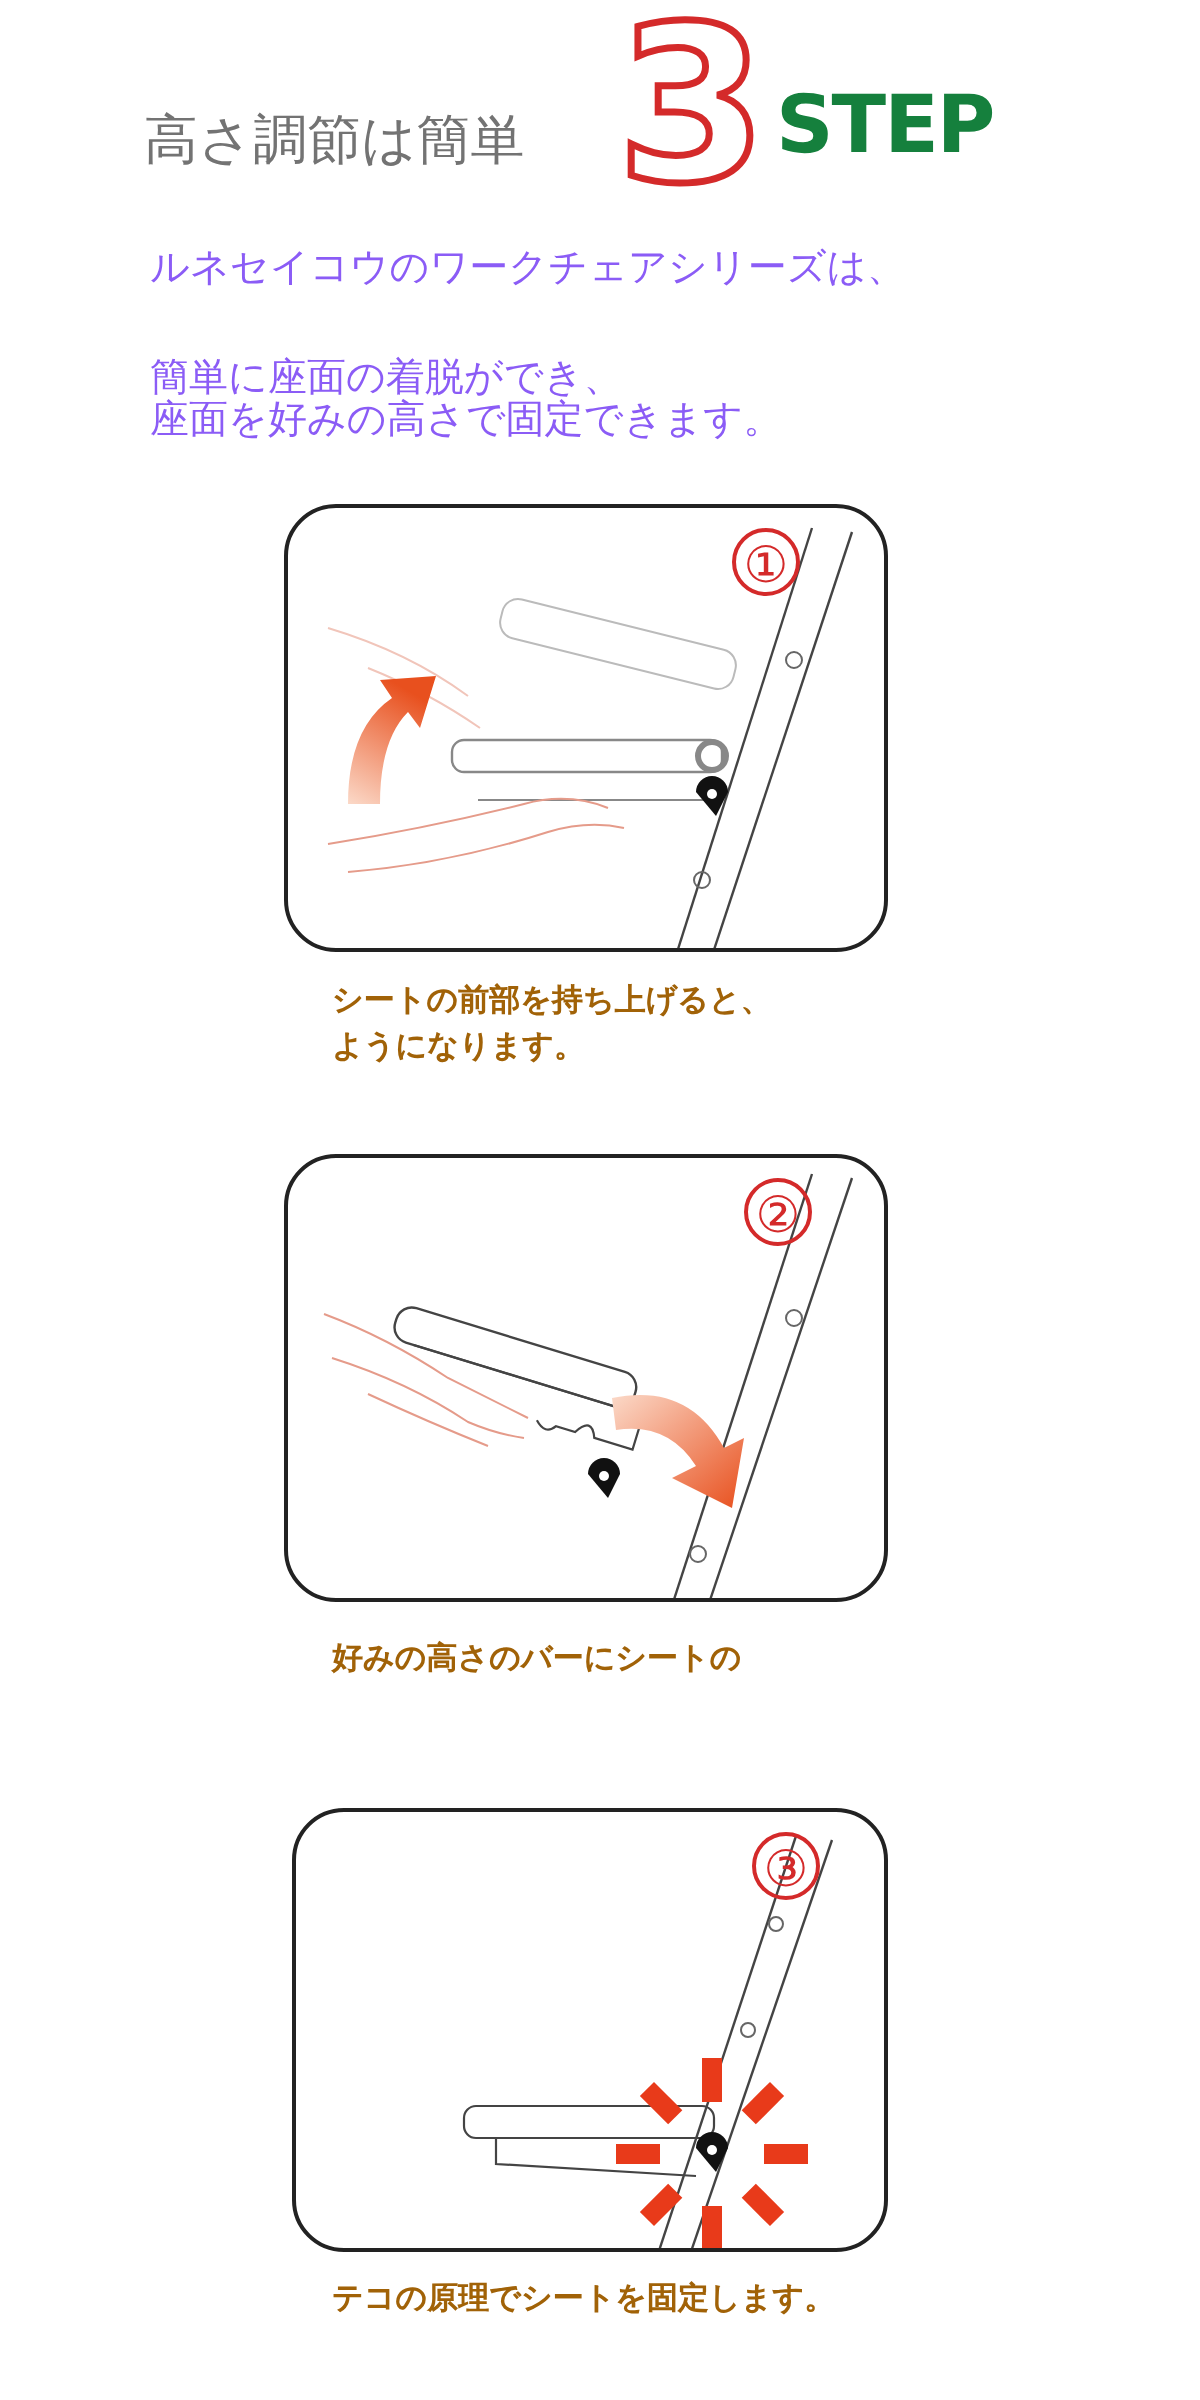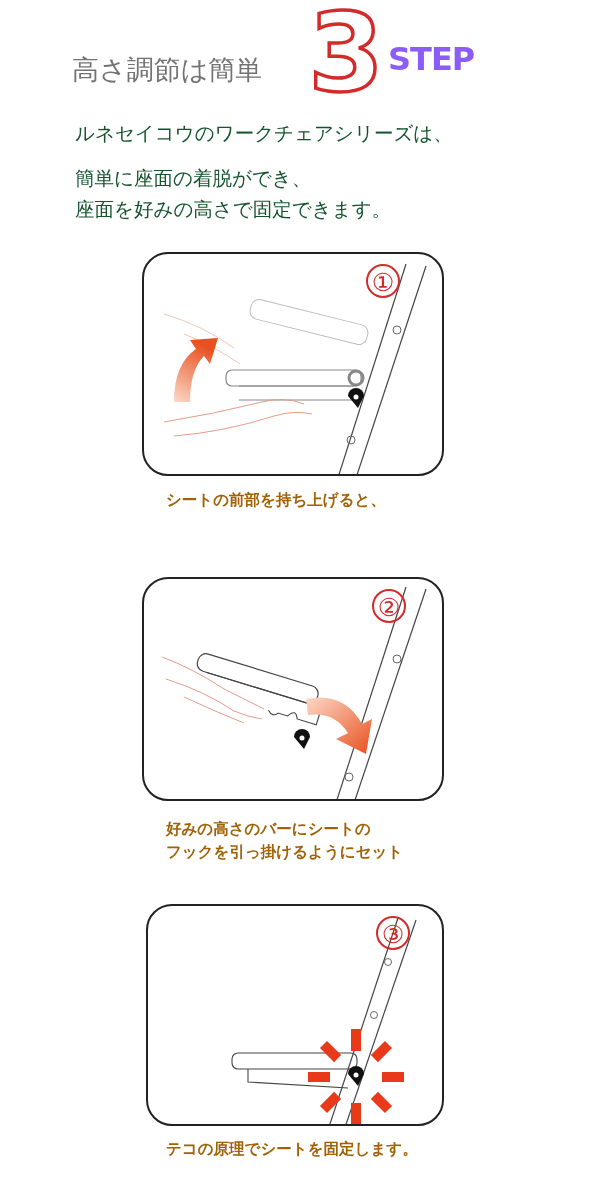"STEP" .header-step { color: #8b5cf6 -> #15803d; font-size: 32px -> 40px }
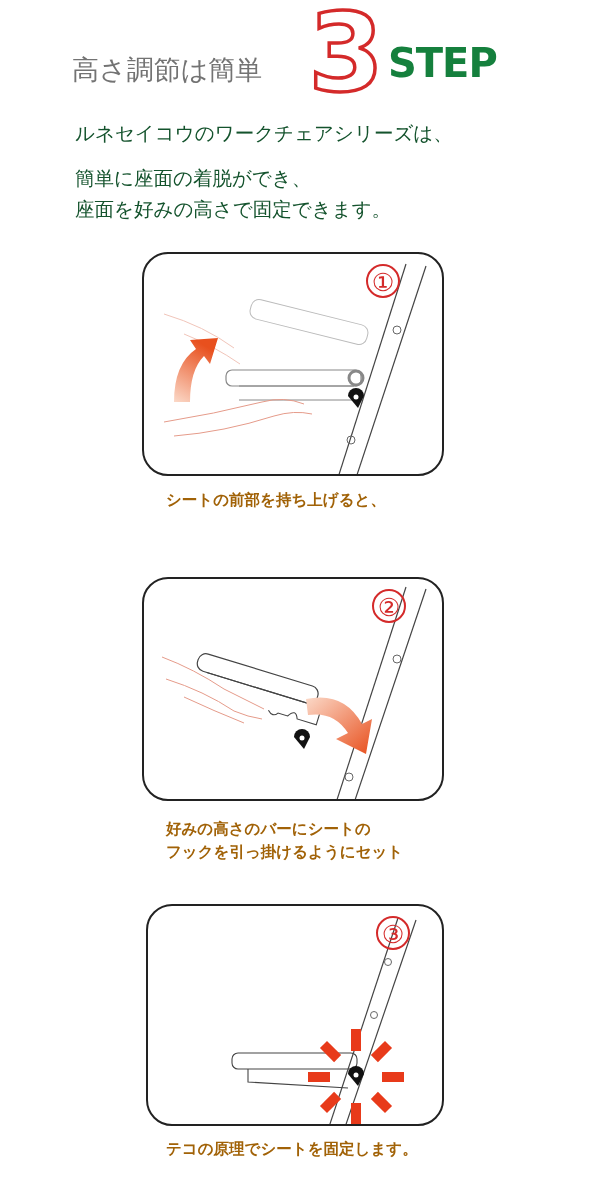"ルネセイコウのワークチェアシリーズは、" .intro { color: #14532d -> #8b5cf6 }
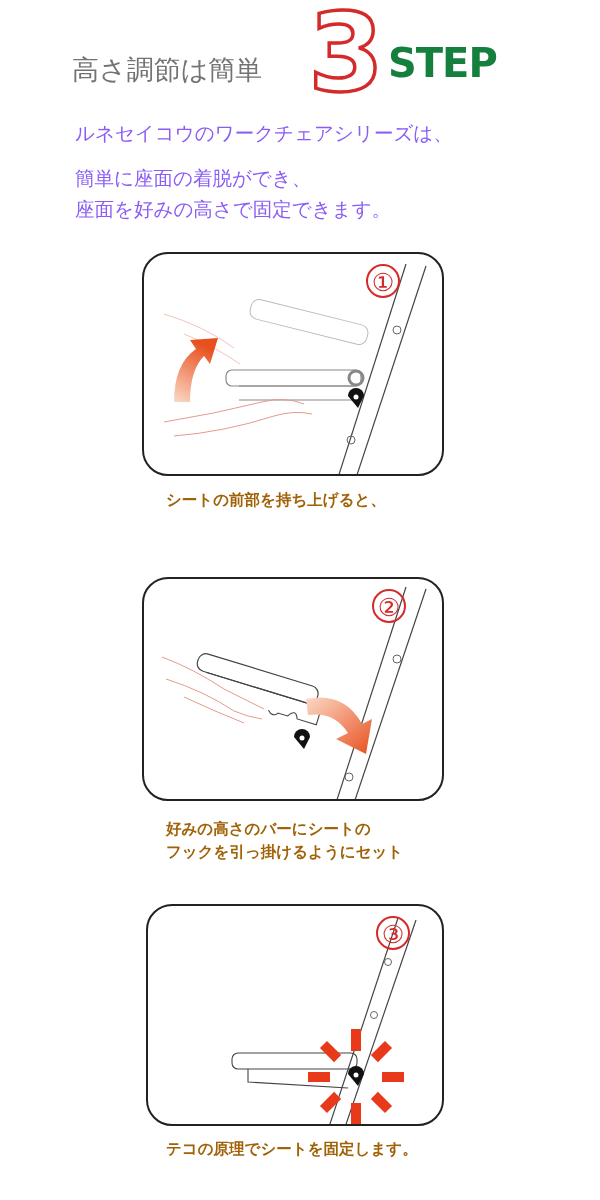"簡単に座面の着脱ができ、" div.abs { top: 165px -> 175px }
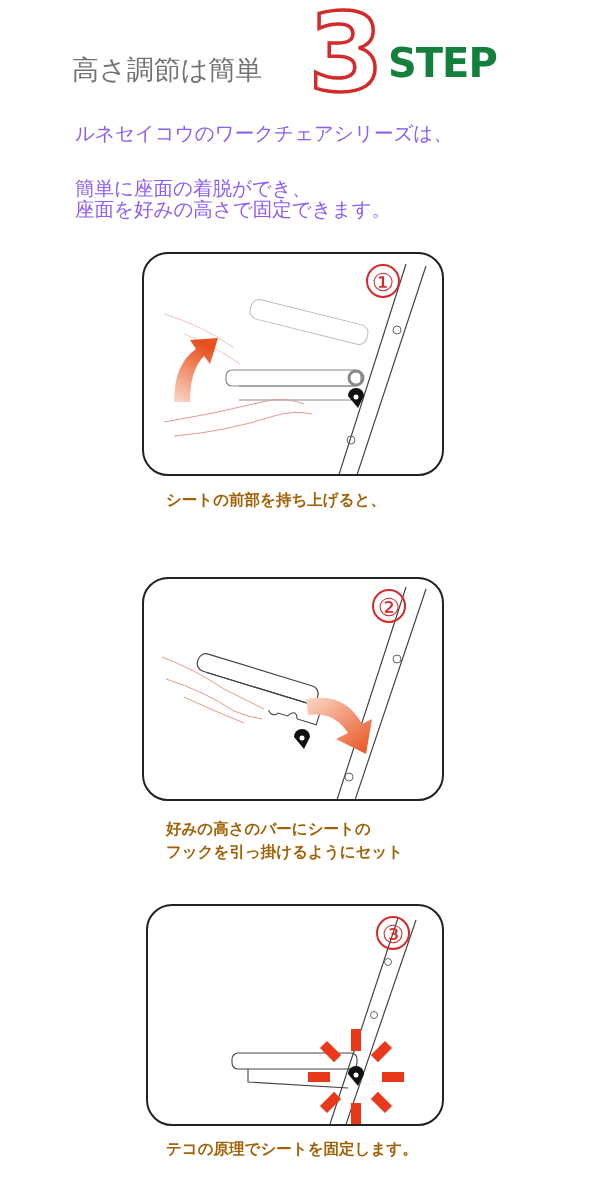"ようになります。" div { html: none -> <div>ようになります。</div> }
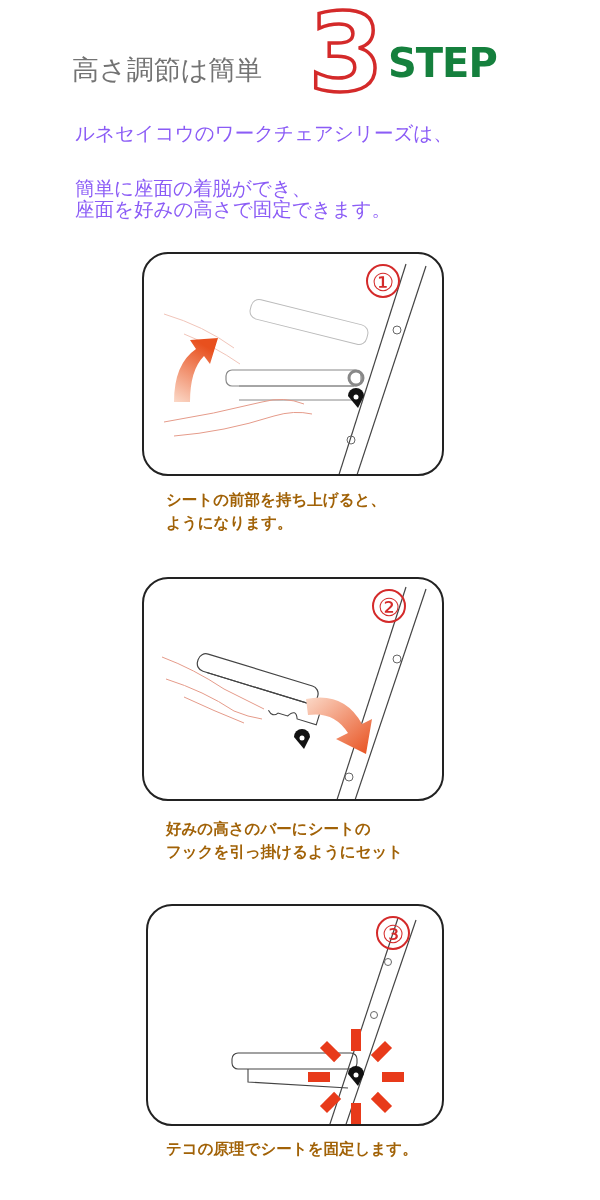"フックを引っ掛けるようにセット" div { html: <div>フックを引っ掛けるようにセット</div> -> none }
